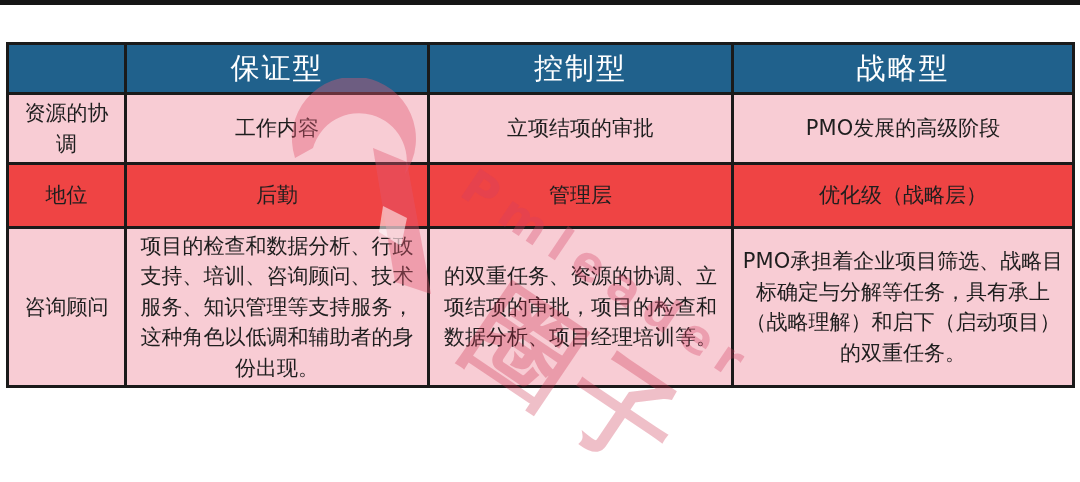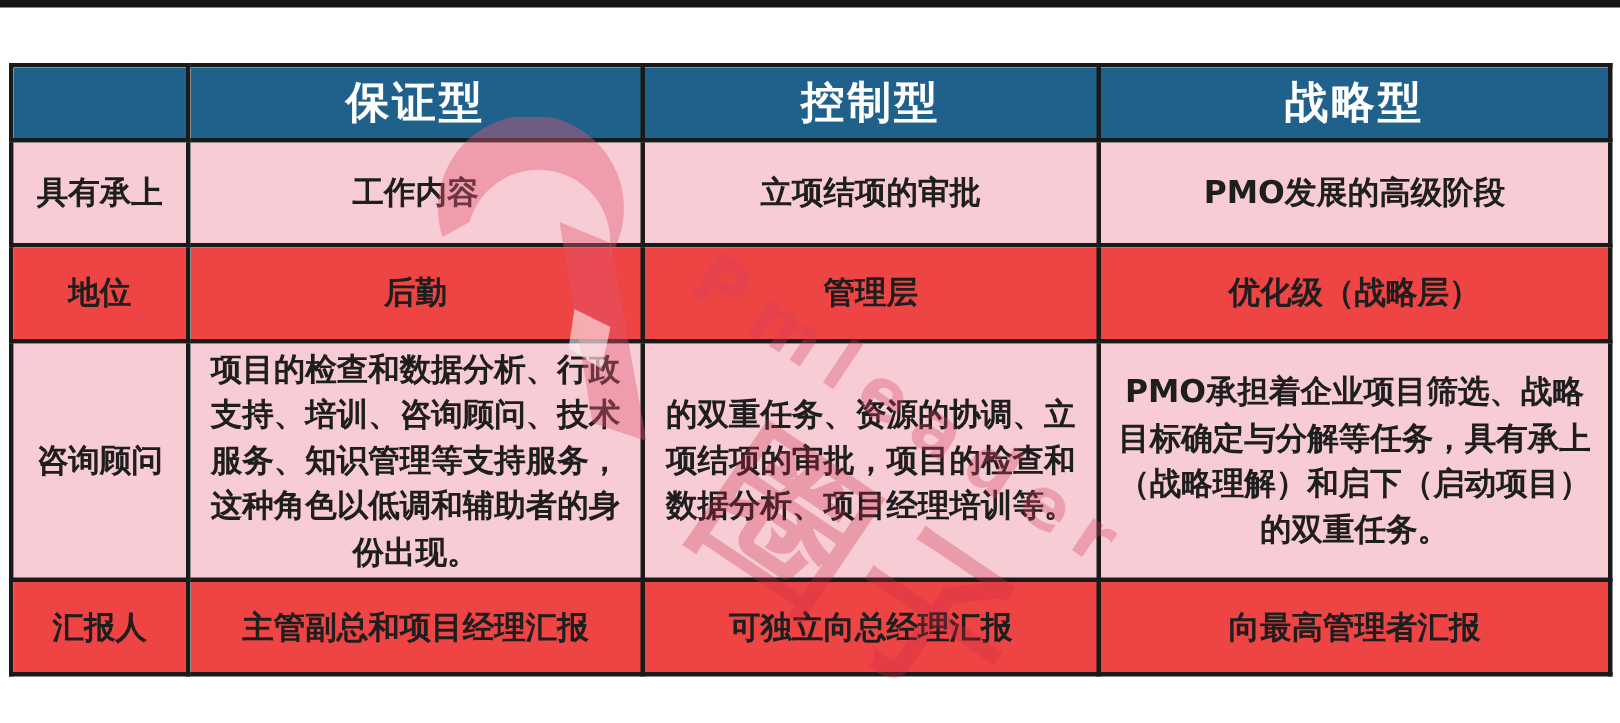"保证型" table.pmo-table td, table.pmo-table th { font-weight: 700 -> 400 }
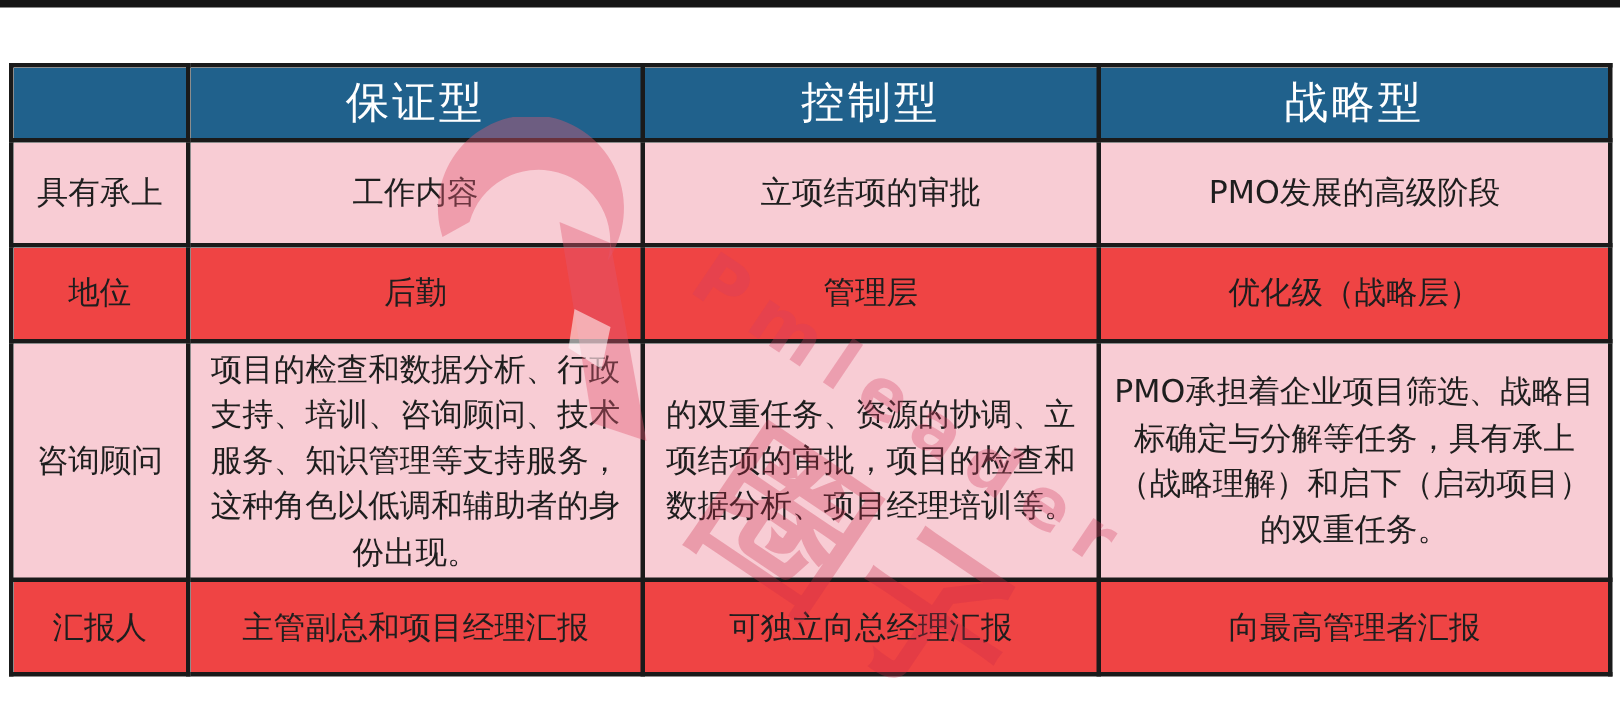"具有承上" td.row-label { text: 具有承上 -> 资源的协调 }
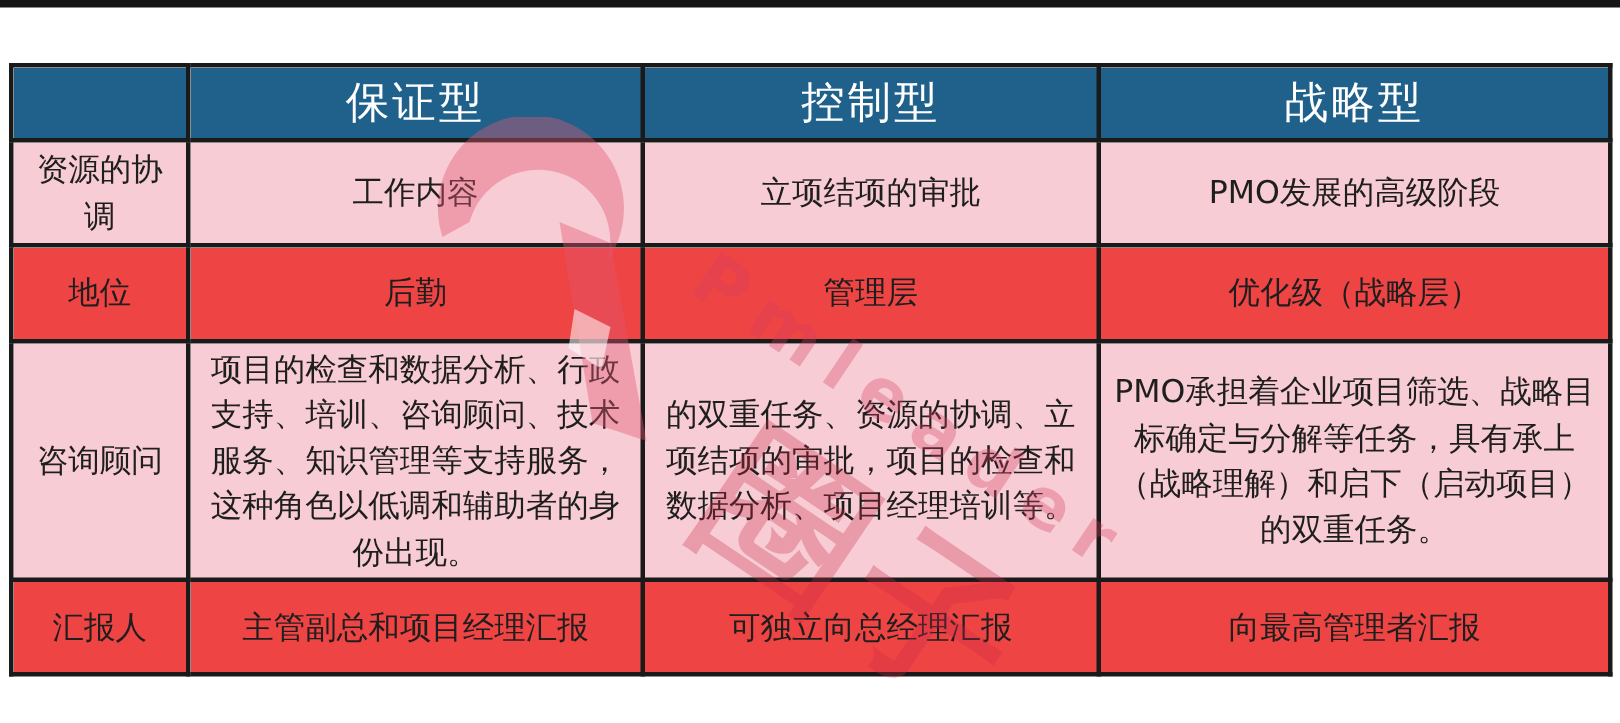"汇报人" tr.row-light { html: <tr> <td>汇报人</td> <td>主管副总和项目经理汇报</td> <td>可独立向总经理汇报</td> <td>向最高管理者汇报</td> </tr> -> none }
